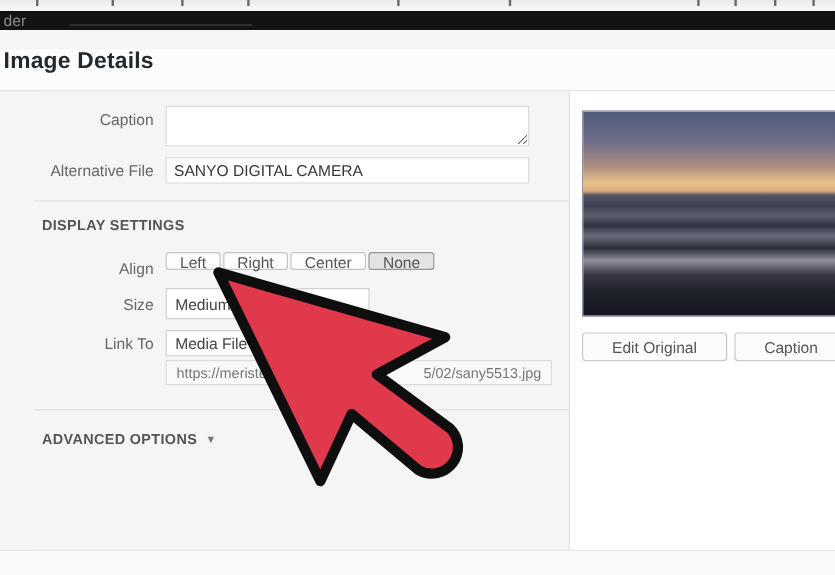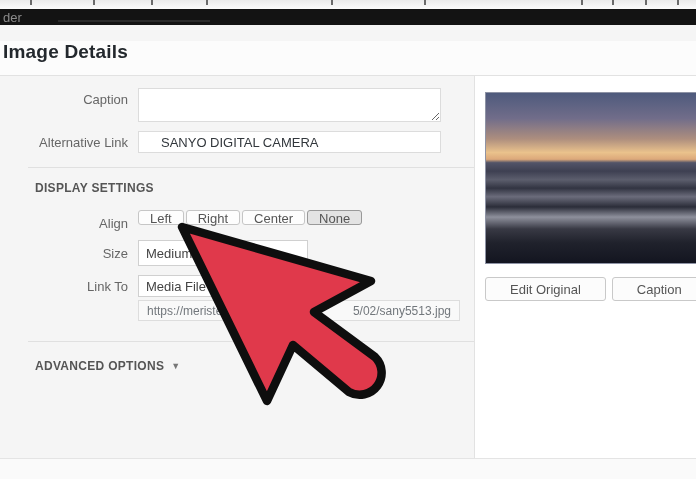"Alternative Link" label.row-label { text: Link -> File }
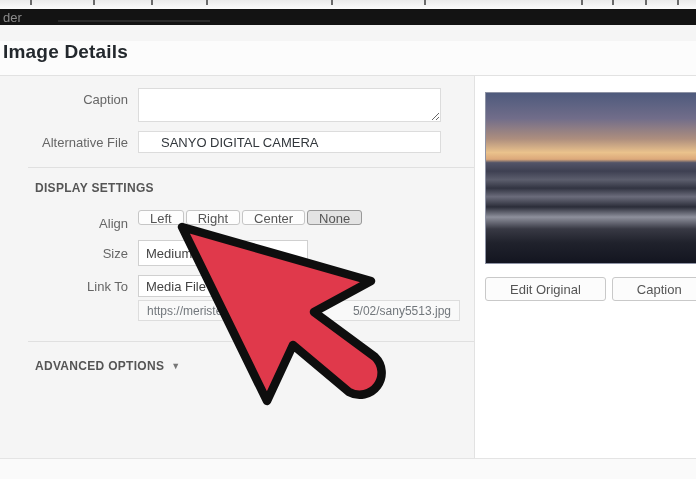"SANYO DIGITAL CAMERA" input.alt-input { padding: 2px 22px -> 2px 6px }
